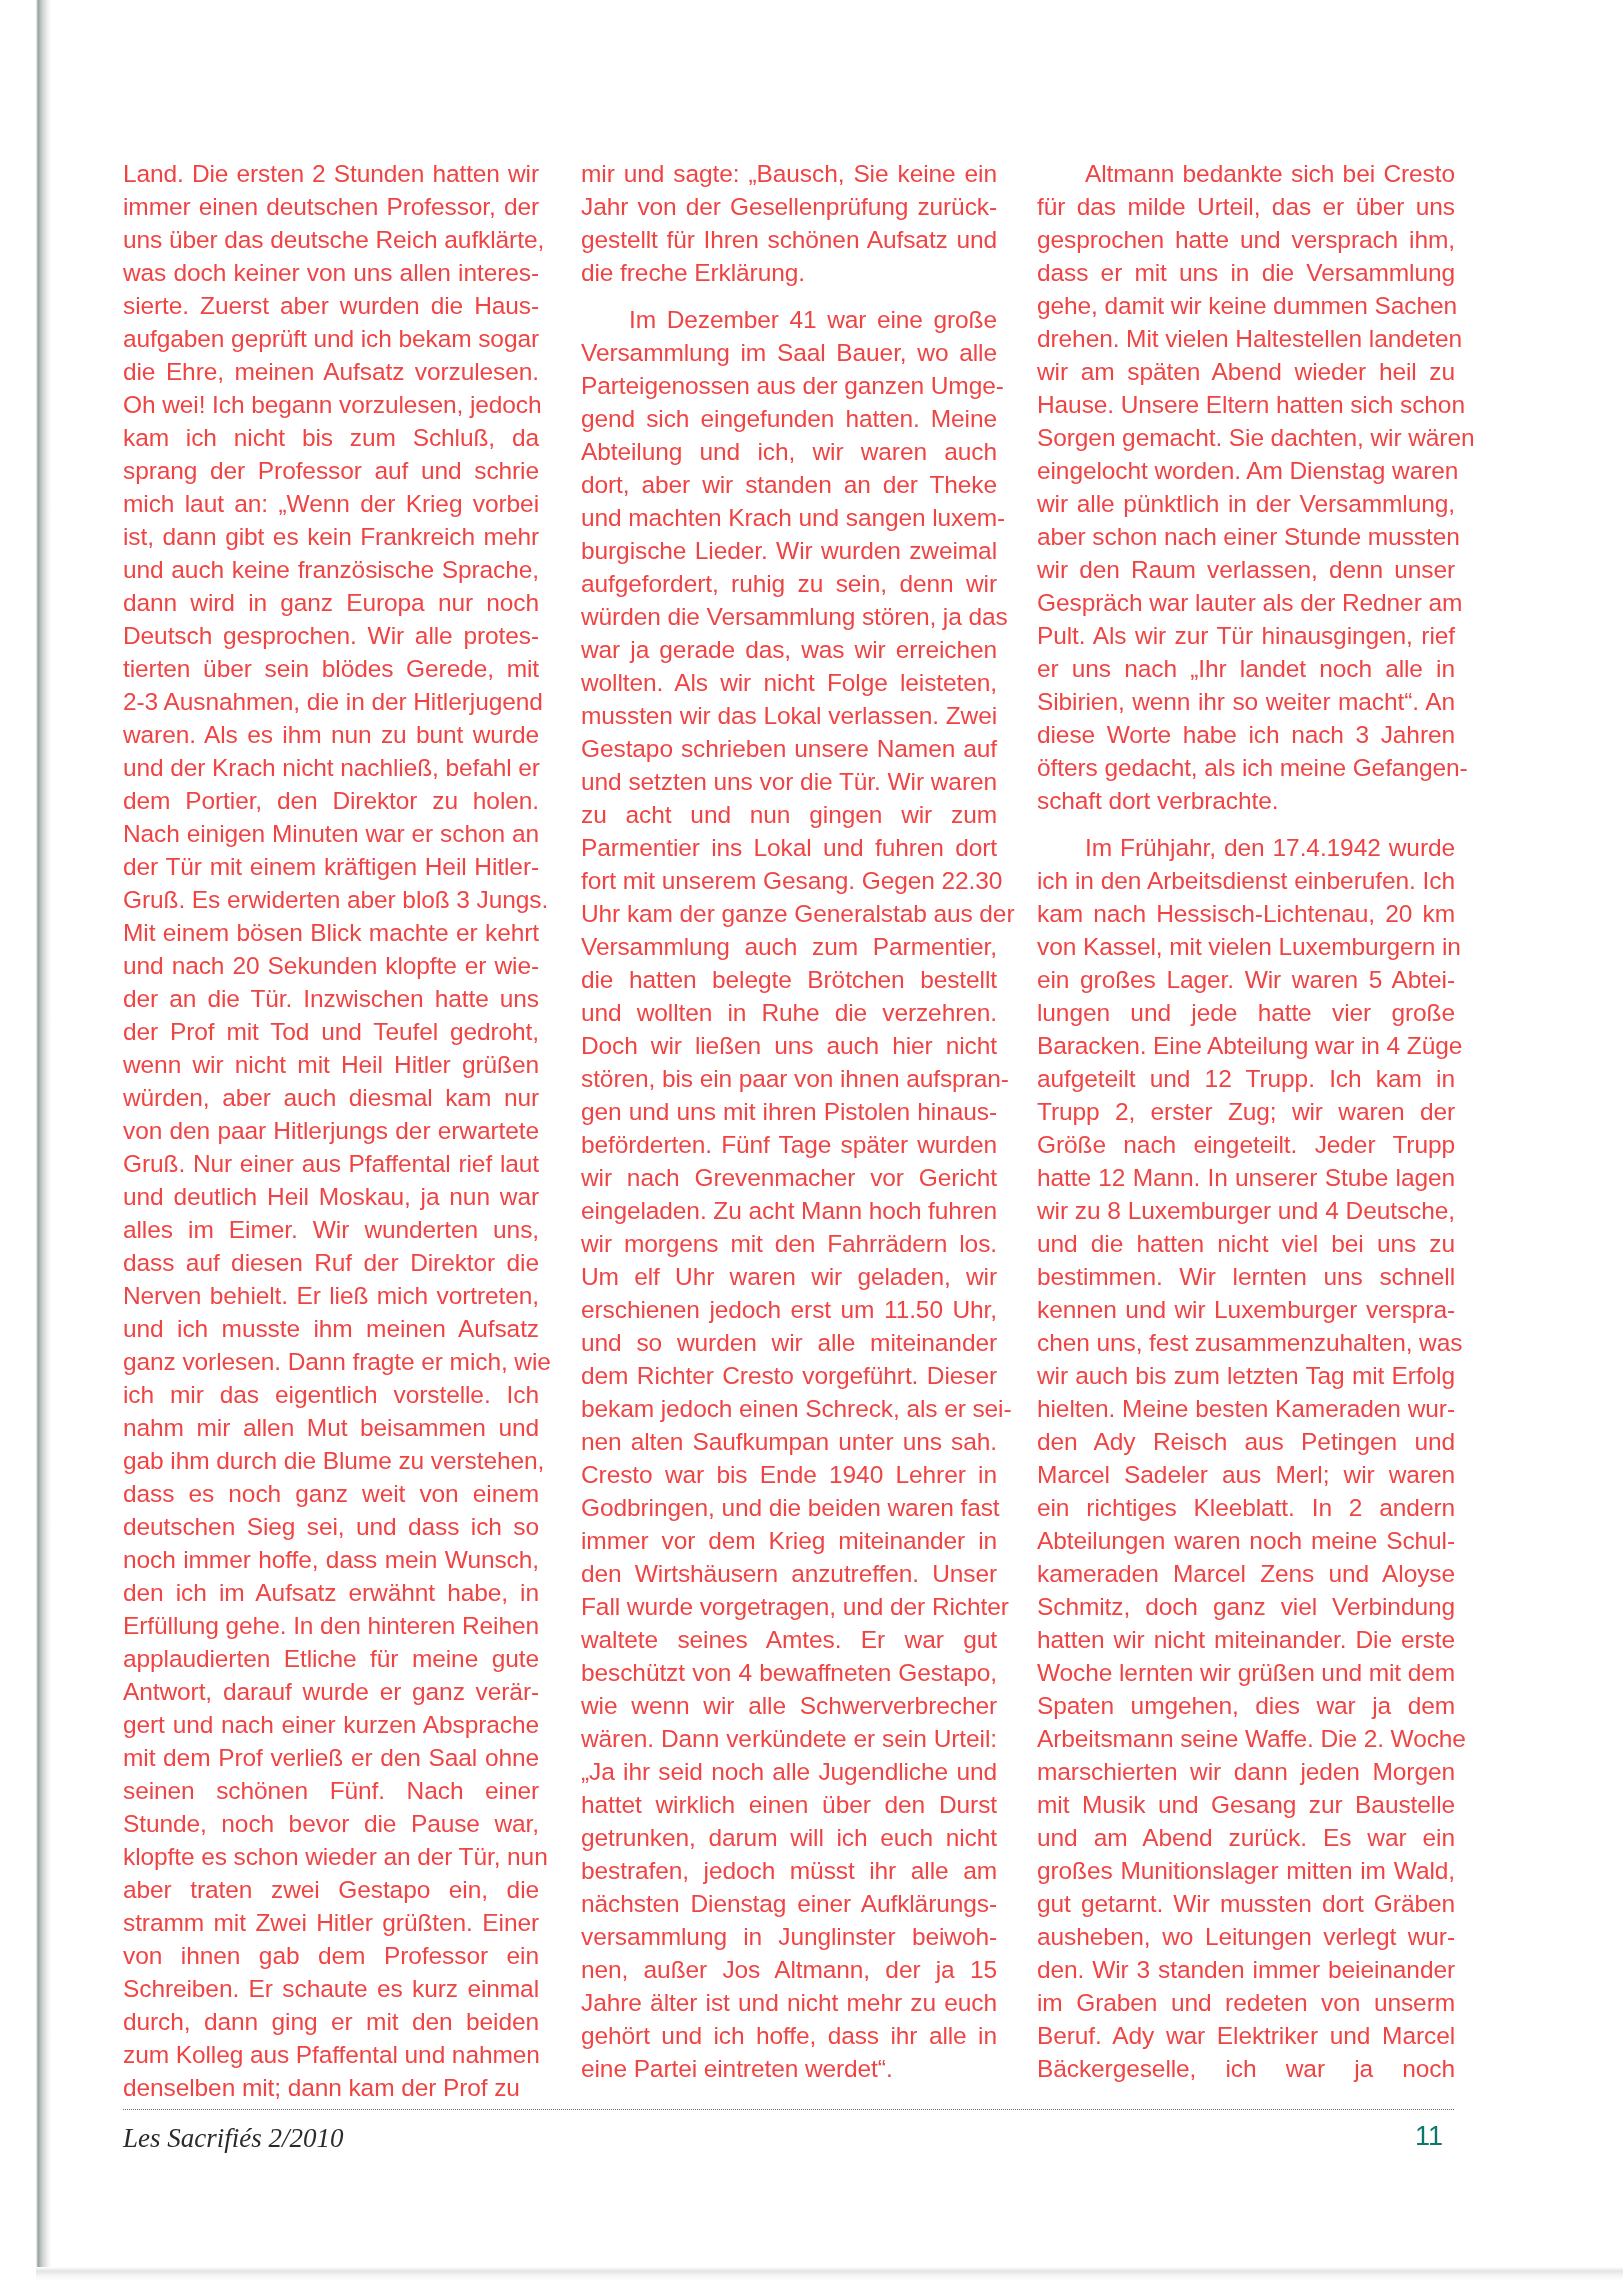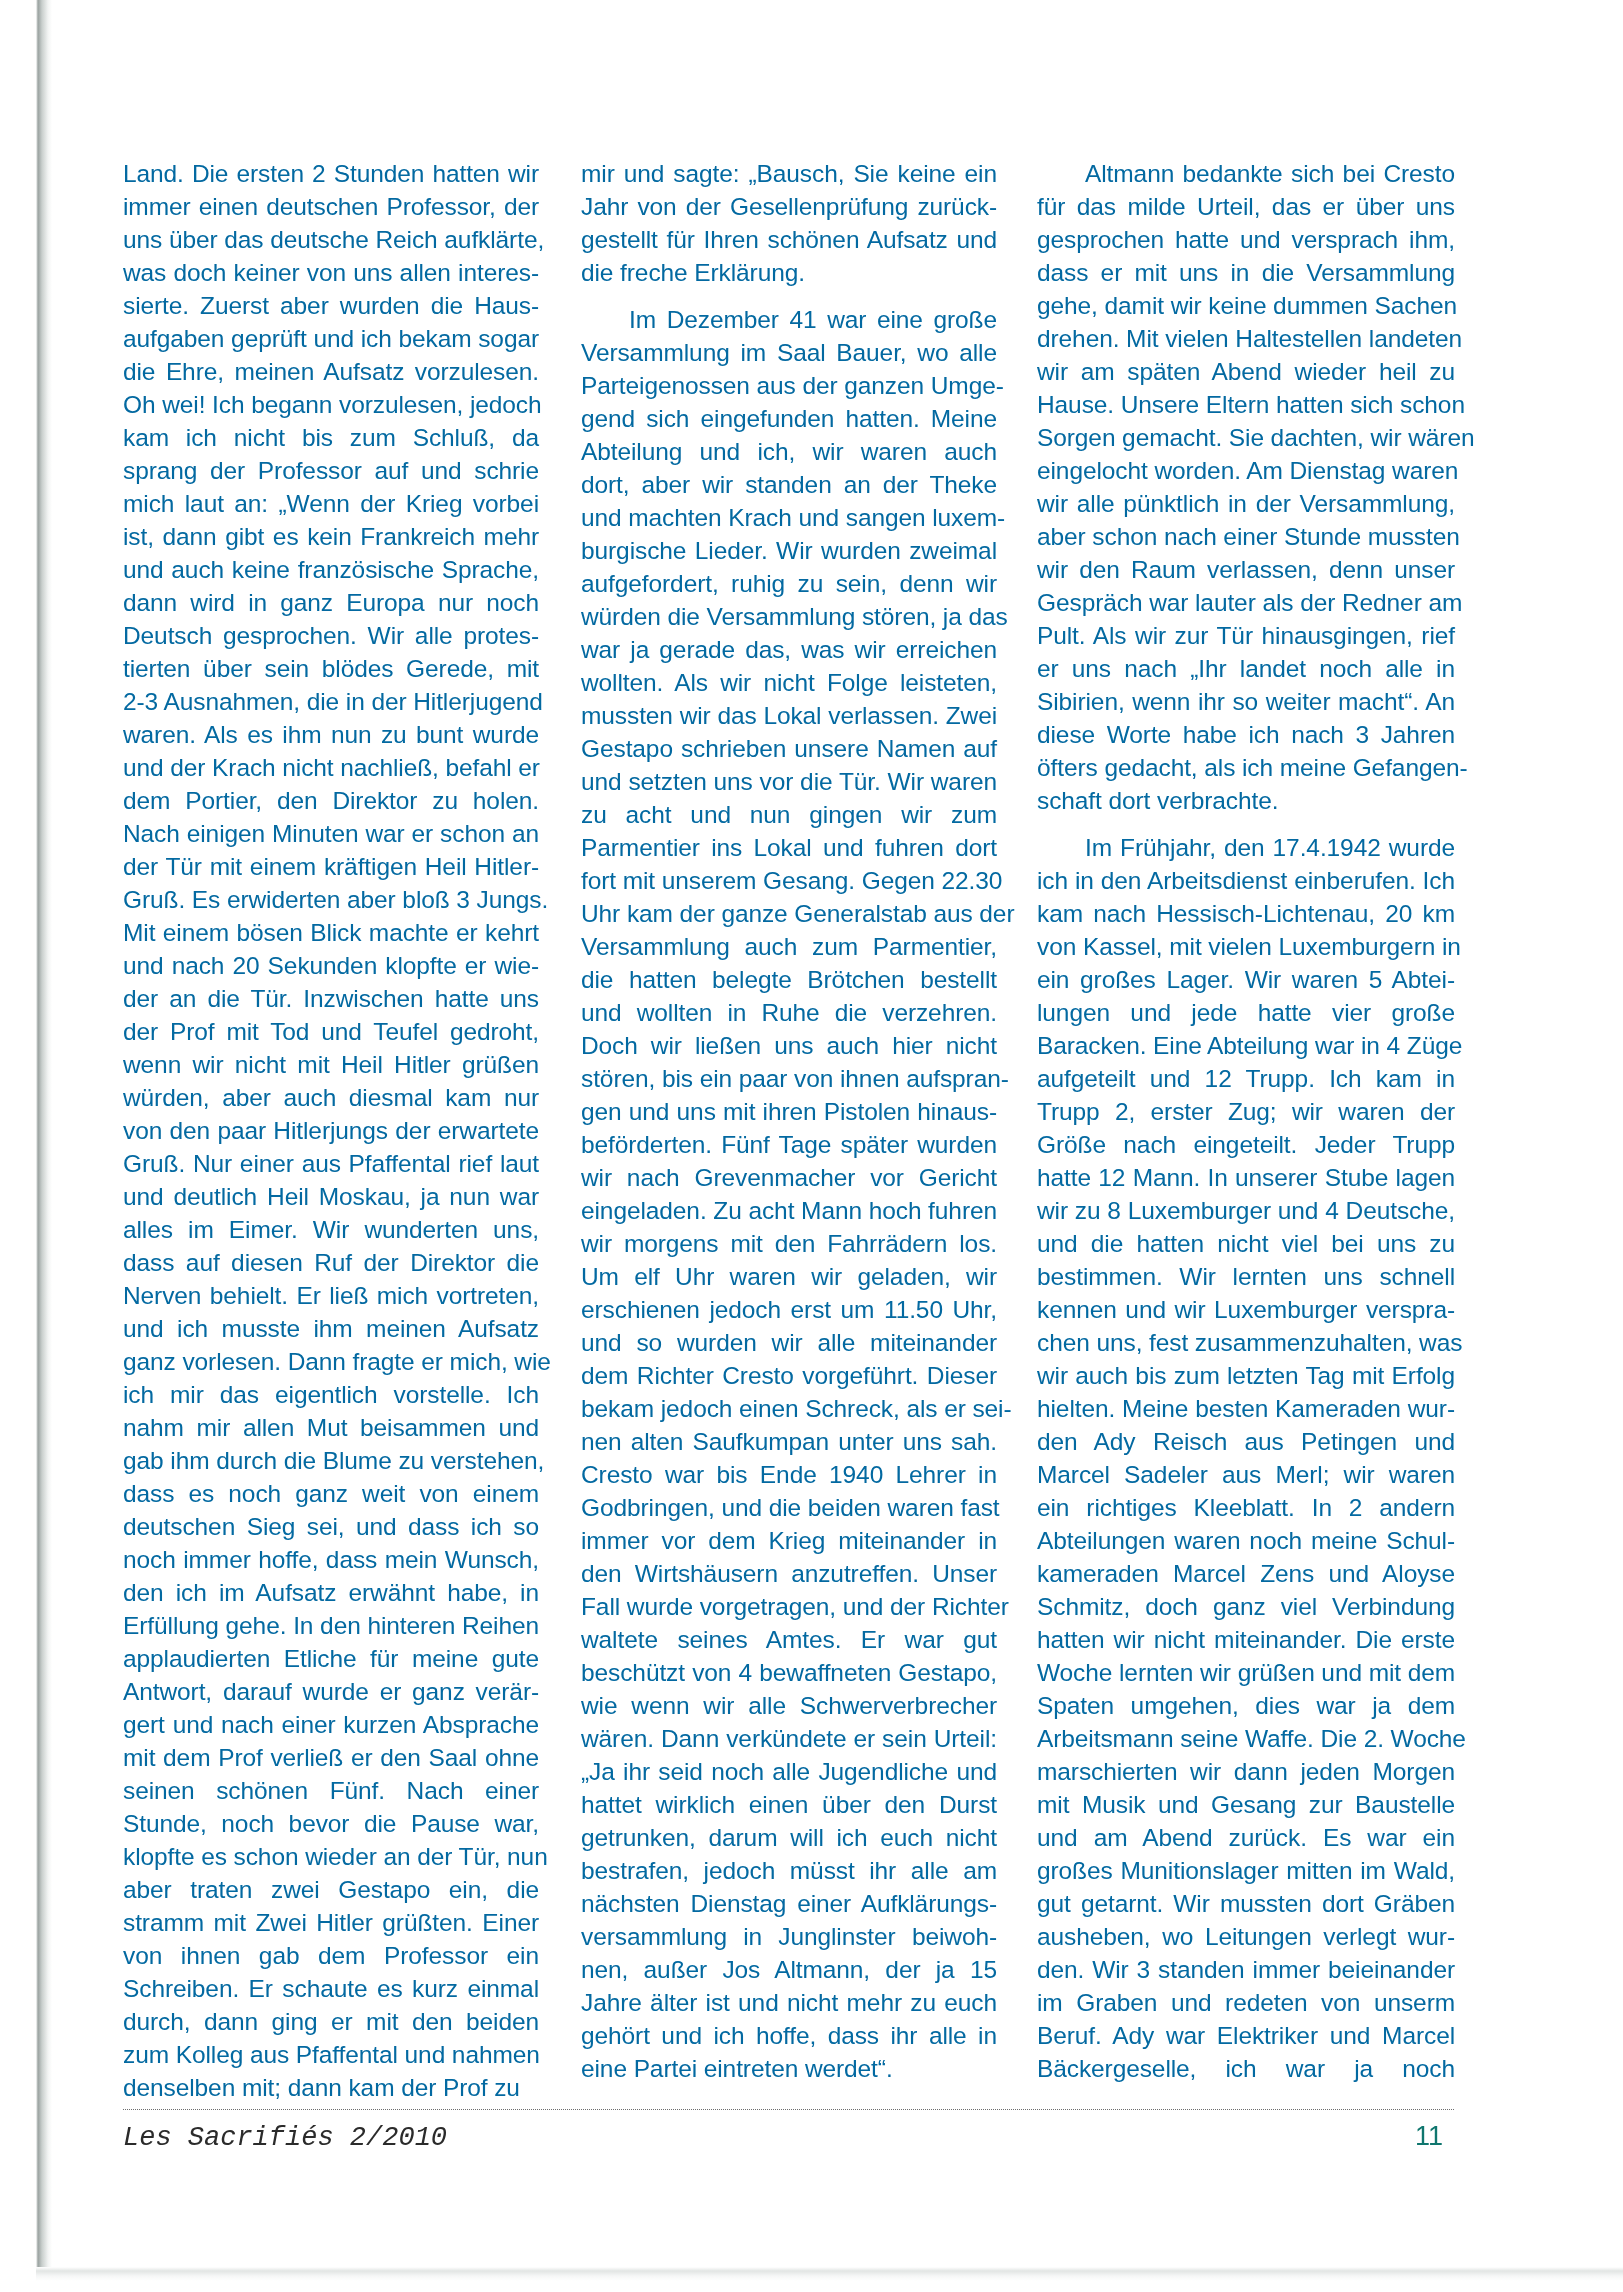"Land. Die ersten 2 Stunden" .column { color: #0369a1 -> #ef4444 }
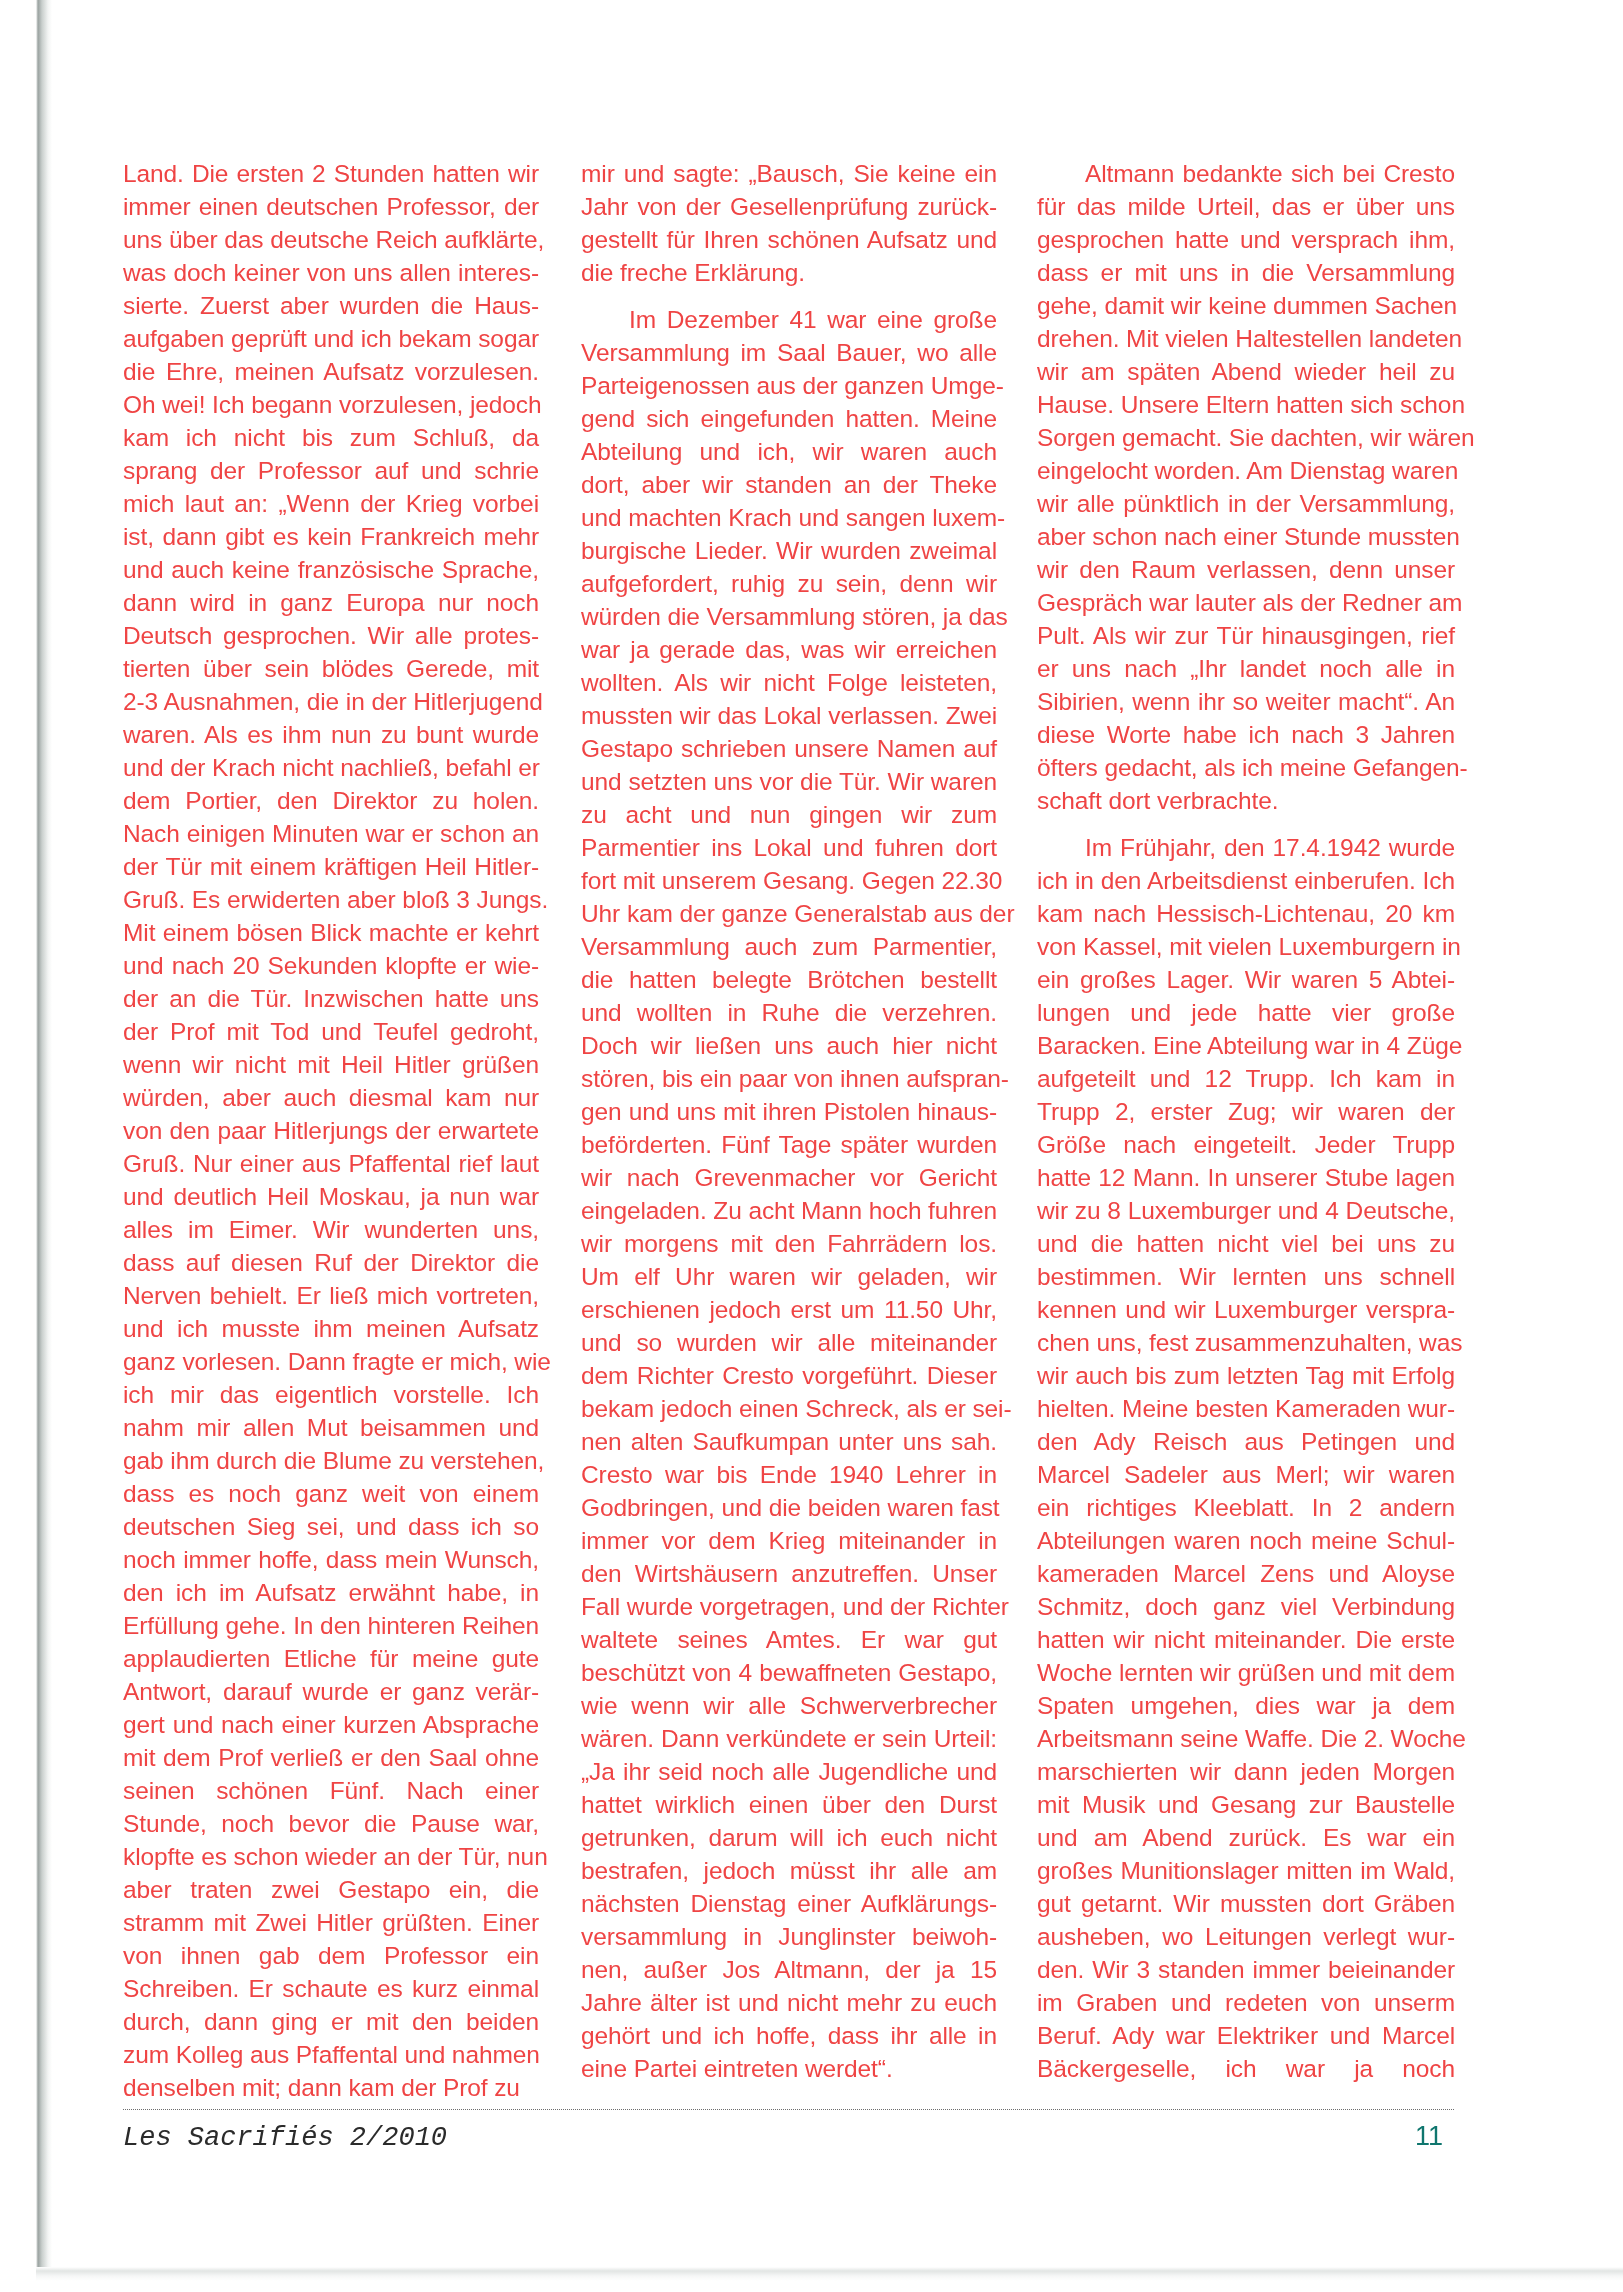"Les Sacrifiés 2/2010" .footer-title { font-family: Liberation Mono, monospace -> Liberation Serif, serif }
